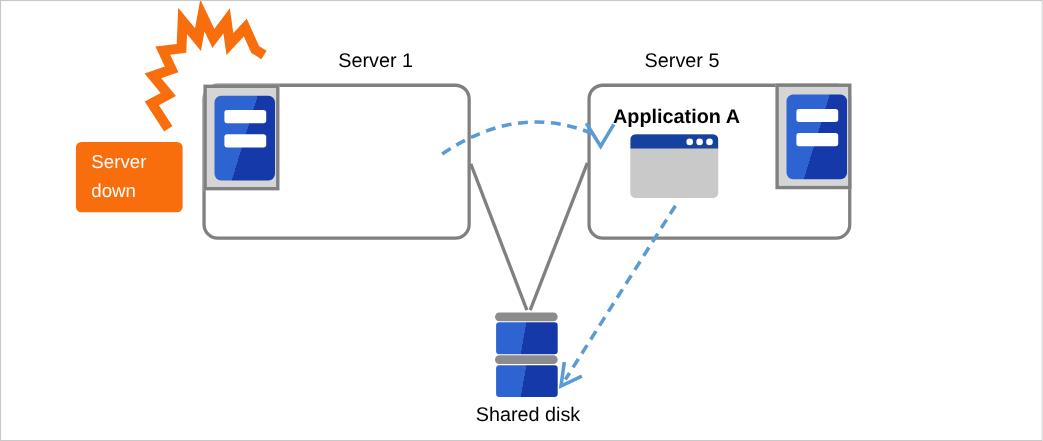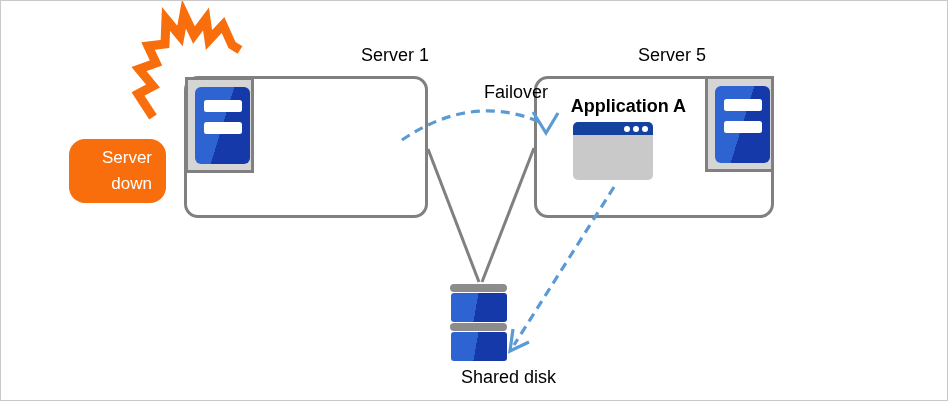"Server 1" .label { text-align: right -> center }
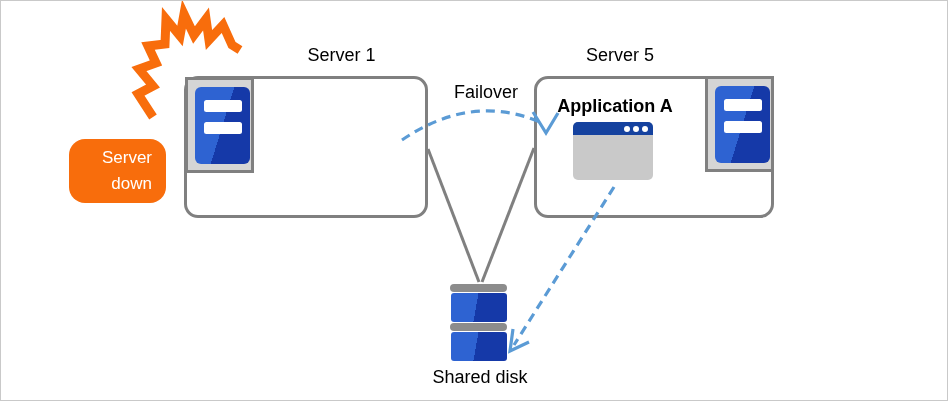"Failover" div.label { html: <div>Failover</div> -> none }
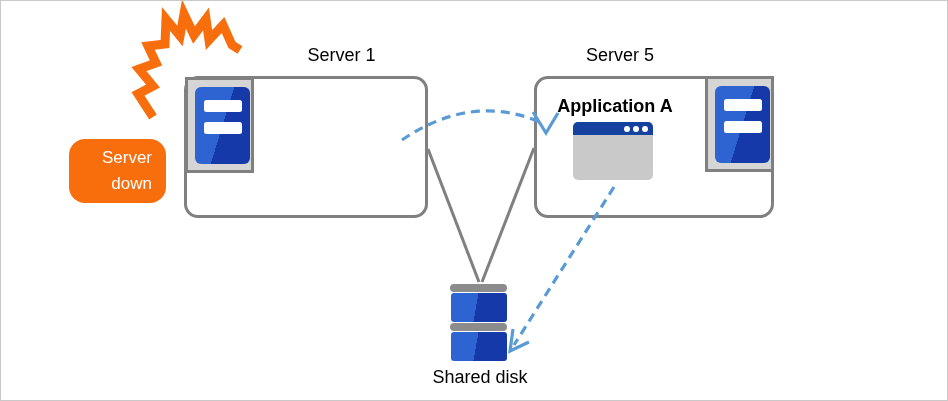"Server down" .badge { border-radius: 16px -> 5px; margin-top: 10px -> none; text-align: right -> left }
